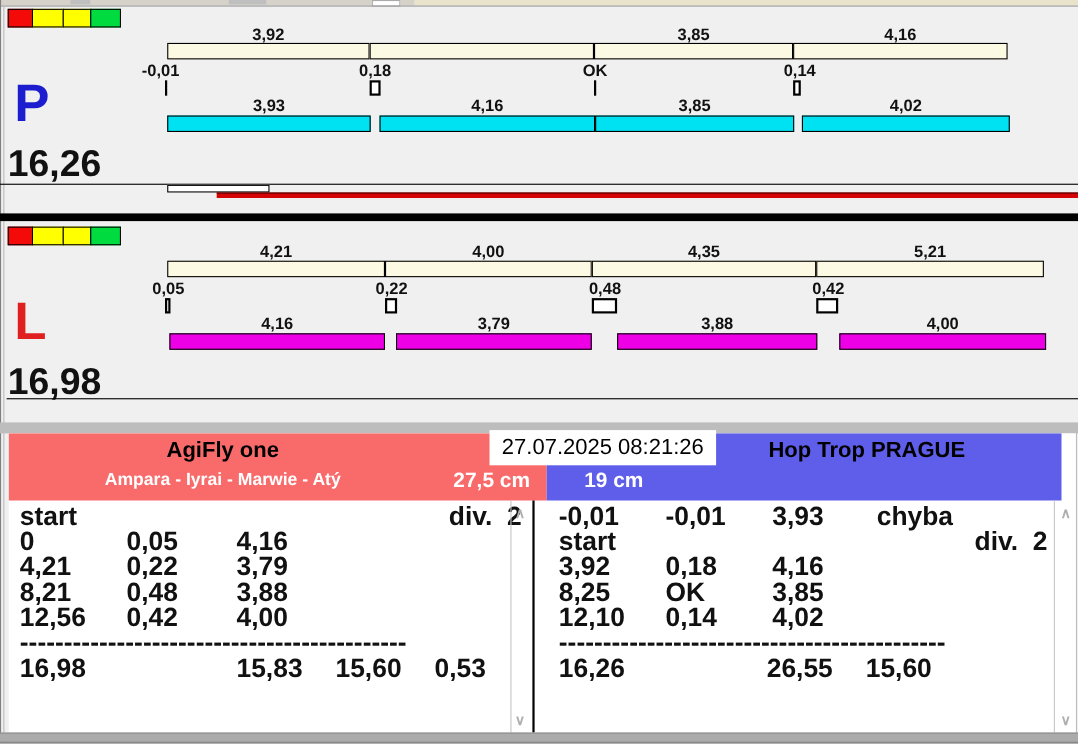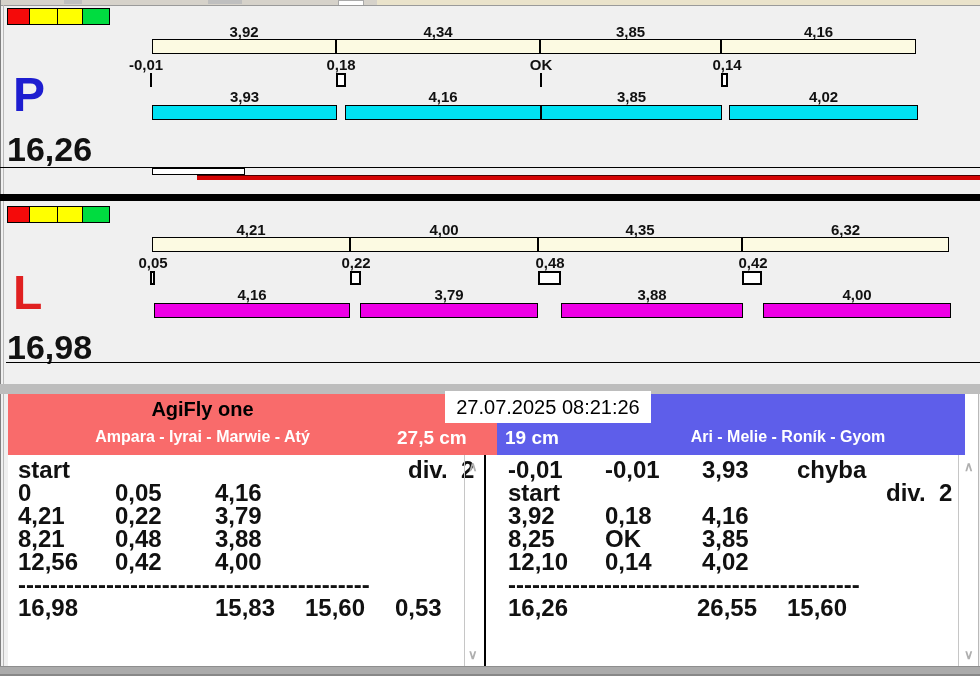"4,34" div.seg-label { html: <div>4,34</div> -> none }
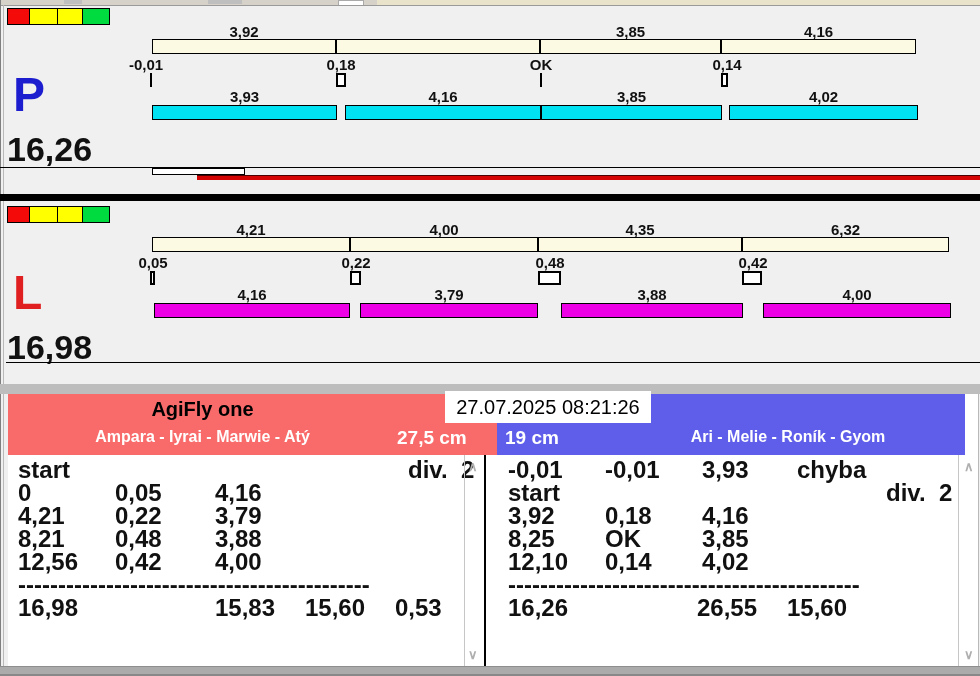"6,32" div.seg-label { text: 6,32 -> 5,21 }
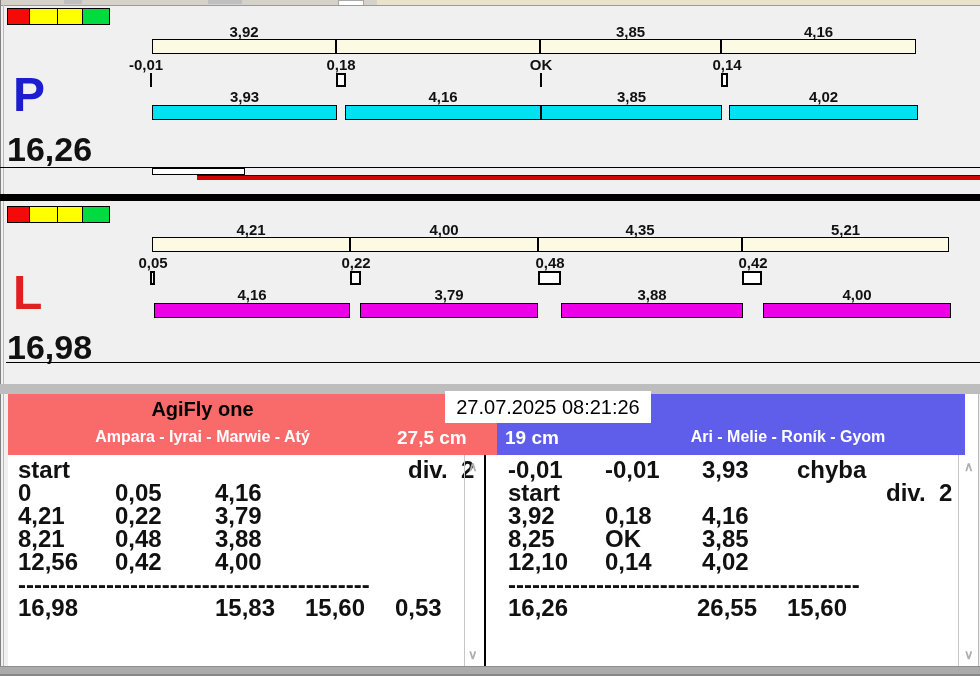"Hop Trop PRAGUE" div.team-title { html: none -> <div>Hop Trop PRAGUE</div> }
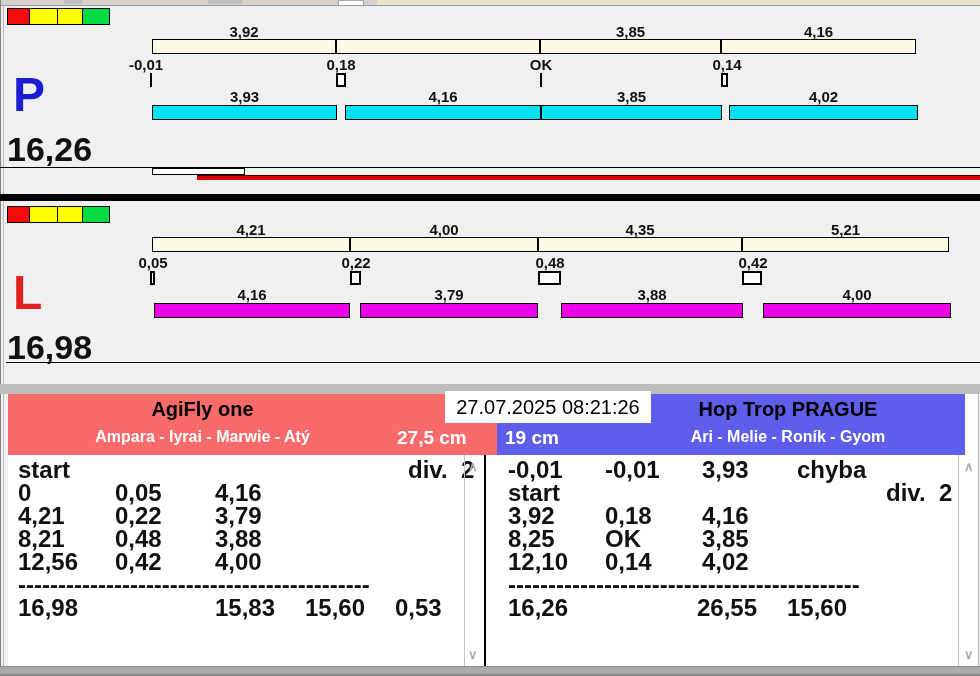"27,5 cm" .height-badge { text-align: left -> center }
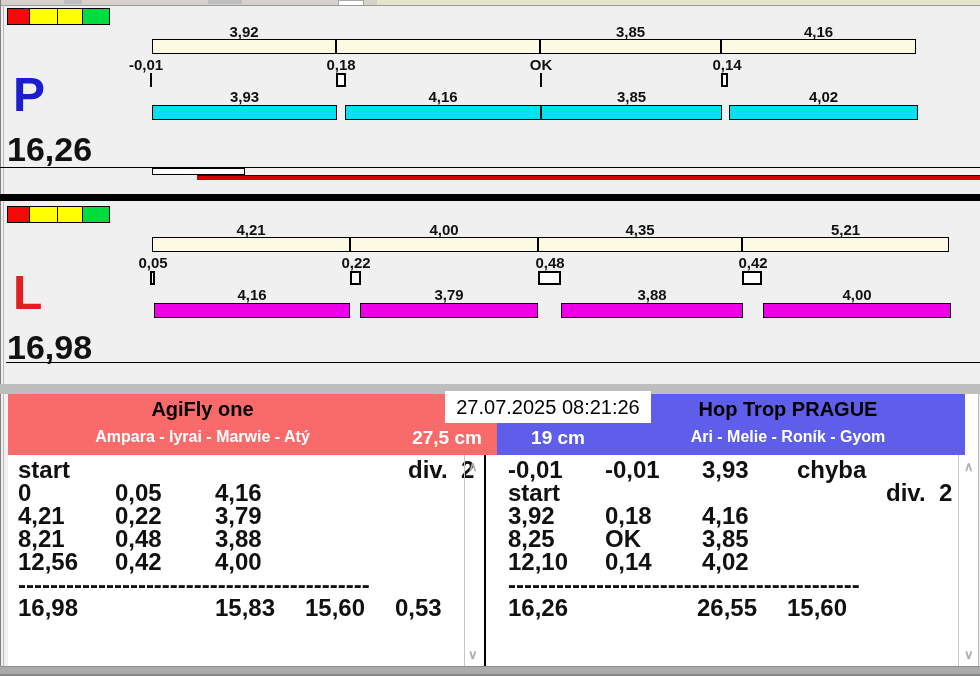"Ari - Melie - Roník" div.team-members { html: <div>Ari - Melie - Roník - Gyom</div> -> none }
